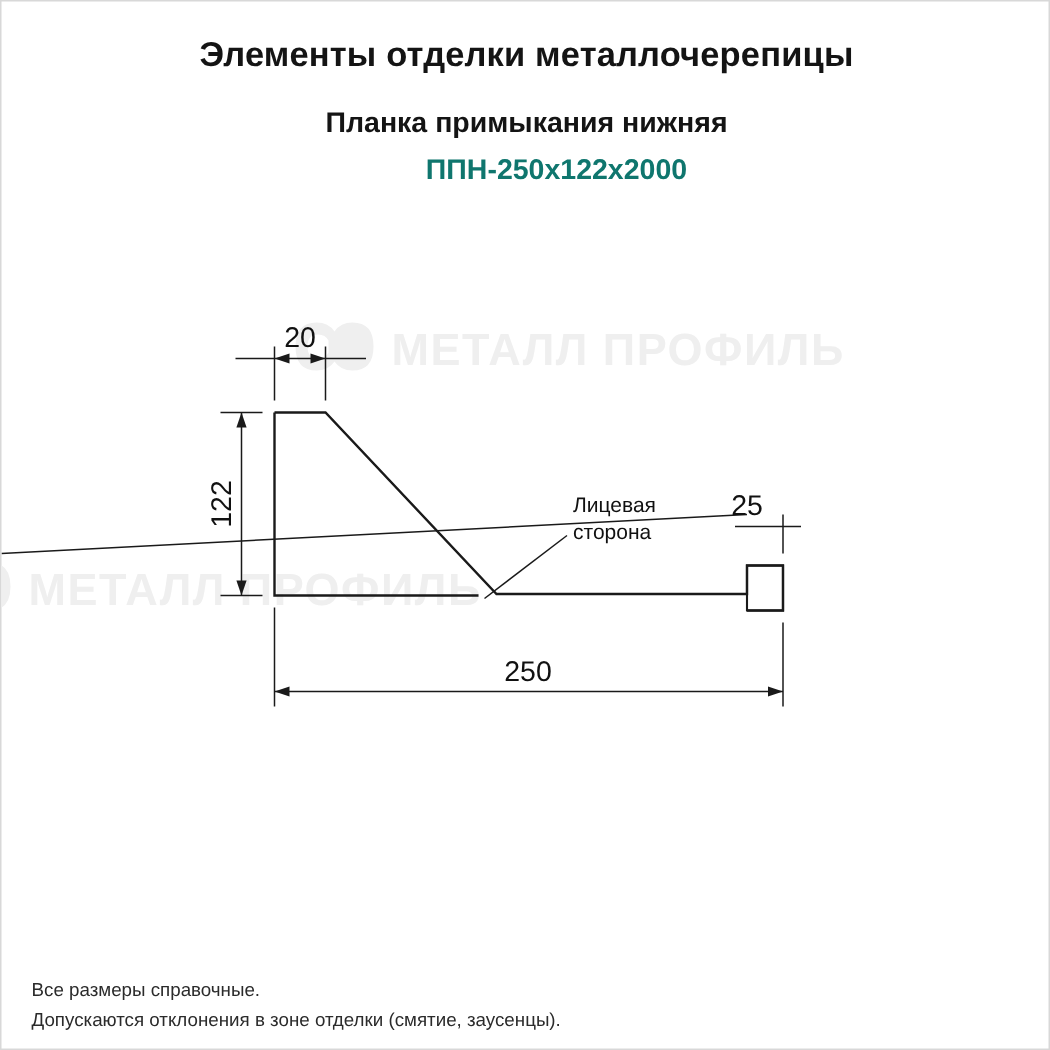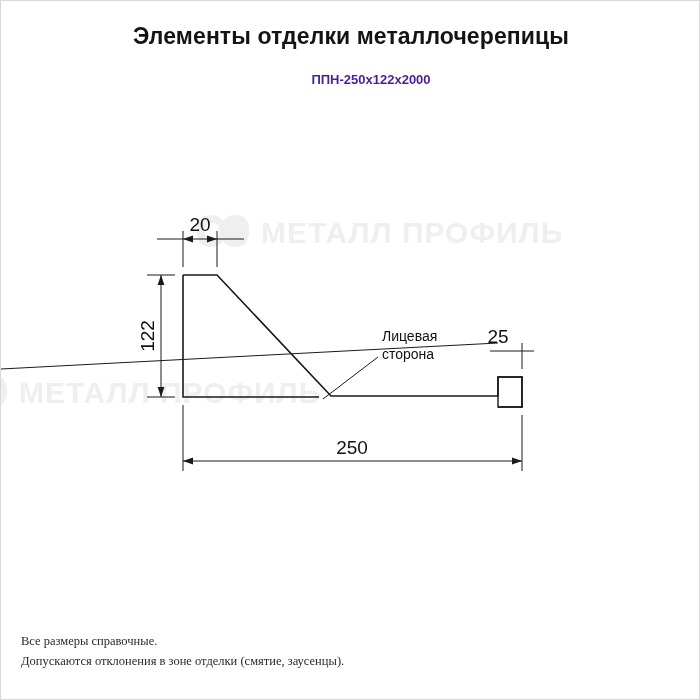"Планка примыкания нижняя" div.title-sub { html: none -> <div>Планка примыкания нижняя</div> }
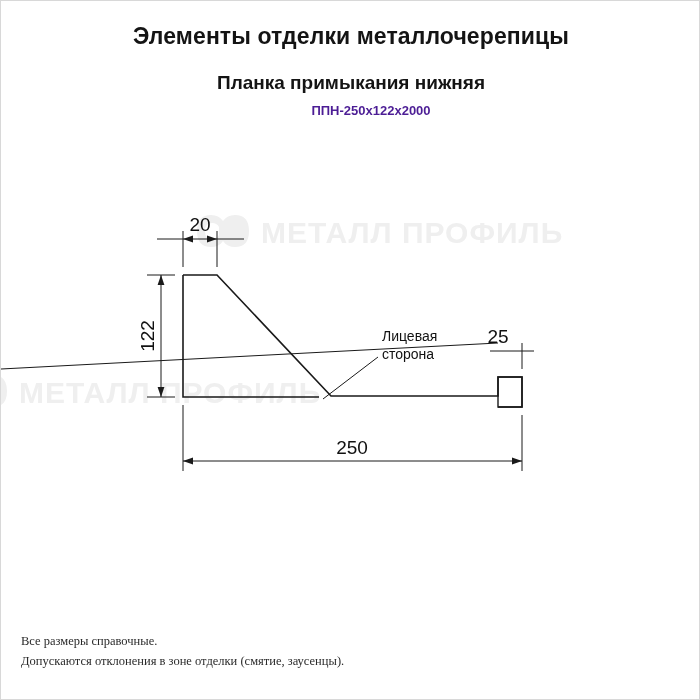"ППН-250х122х2000" .title-code { color: #4c1d95 -> #0f766e; font-size: 13px -> 19px }
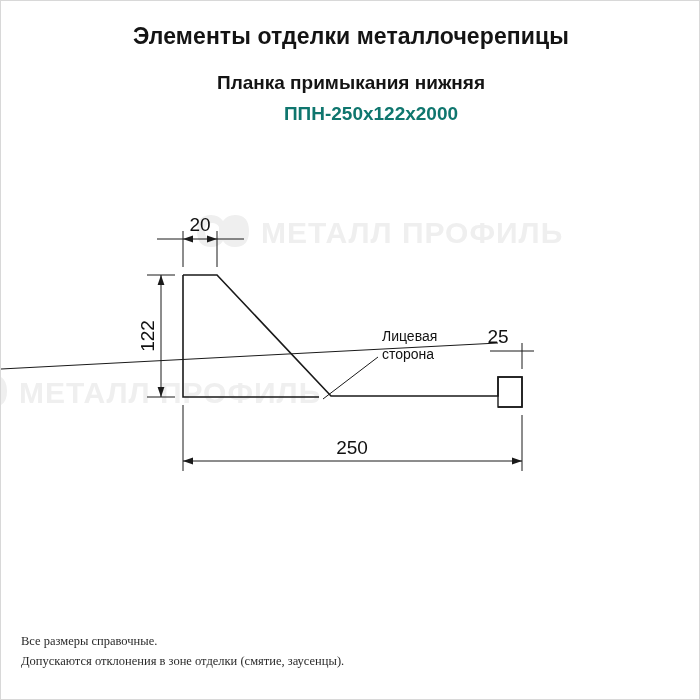"Все размеры справочные." .footer { bottom: 28px -> 9px; font-family: Liberation Serif, serif -> none }
